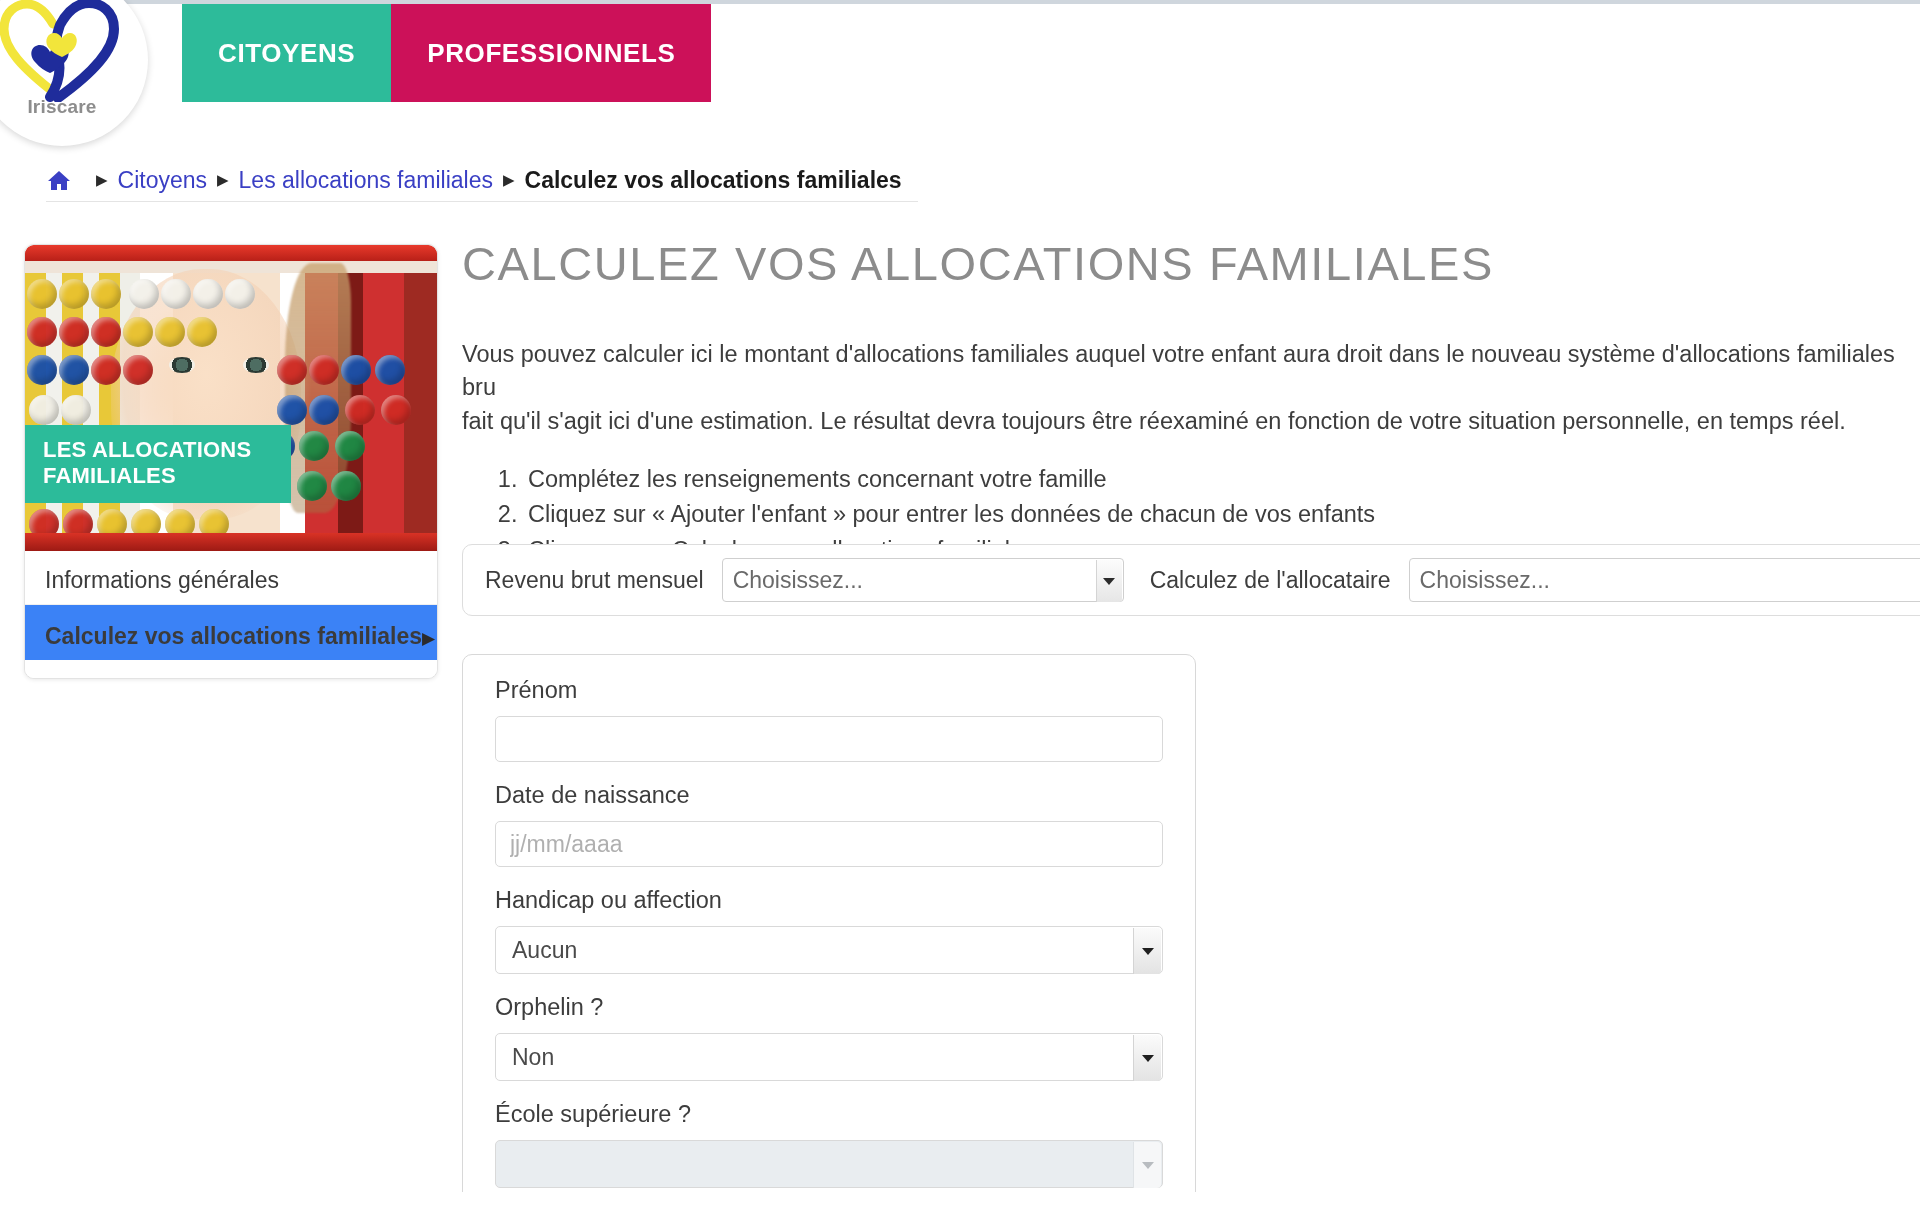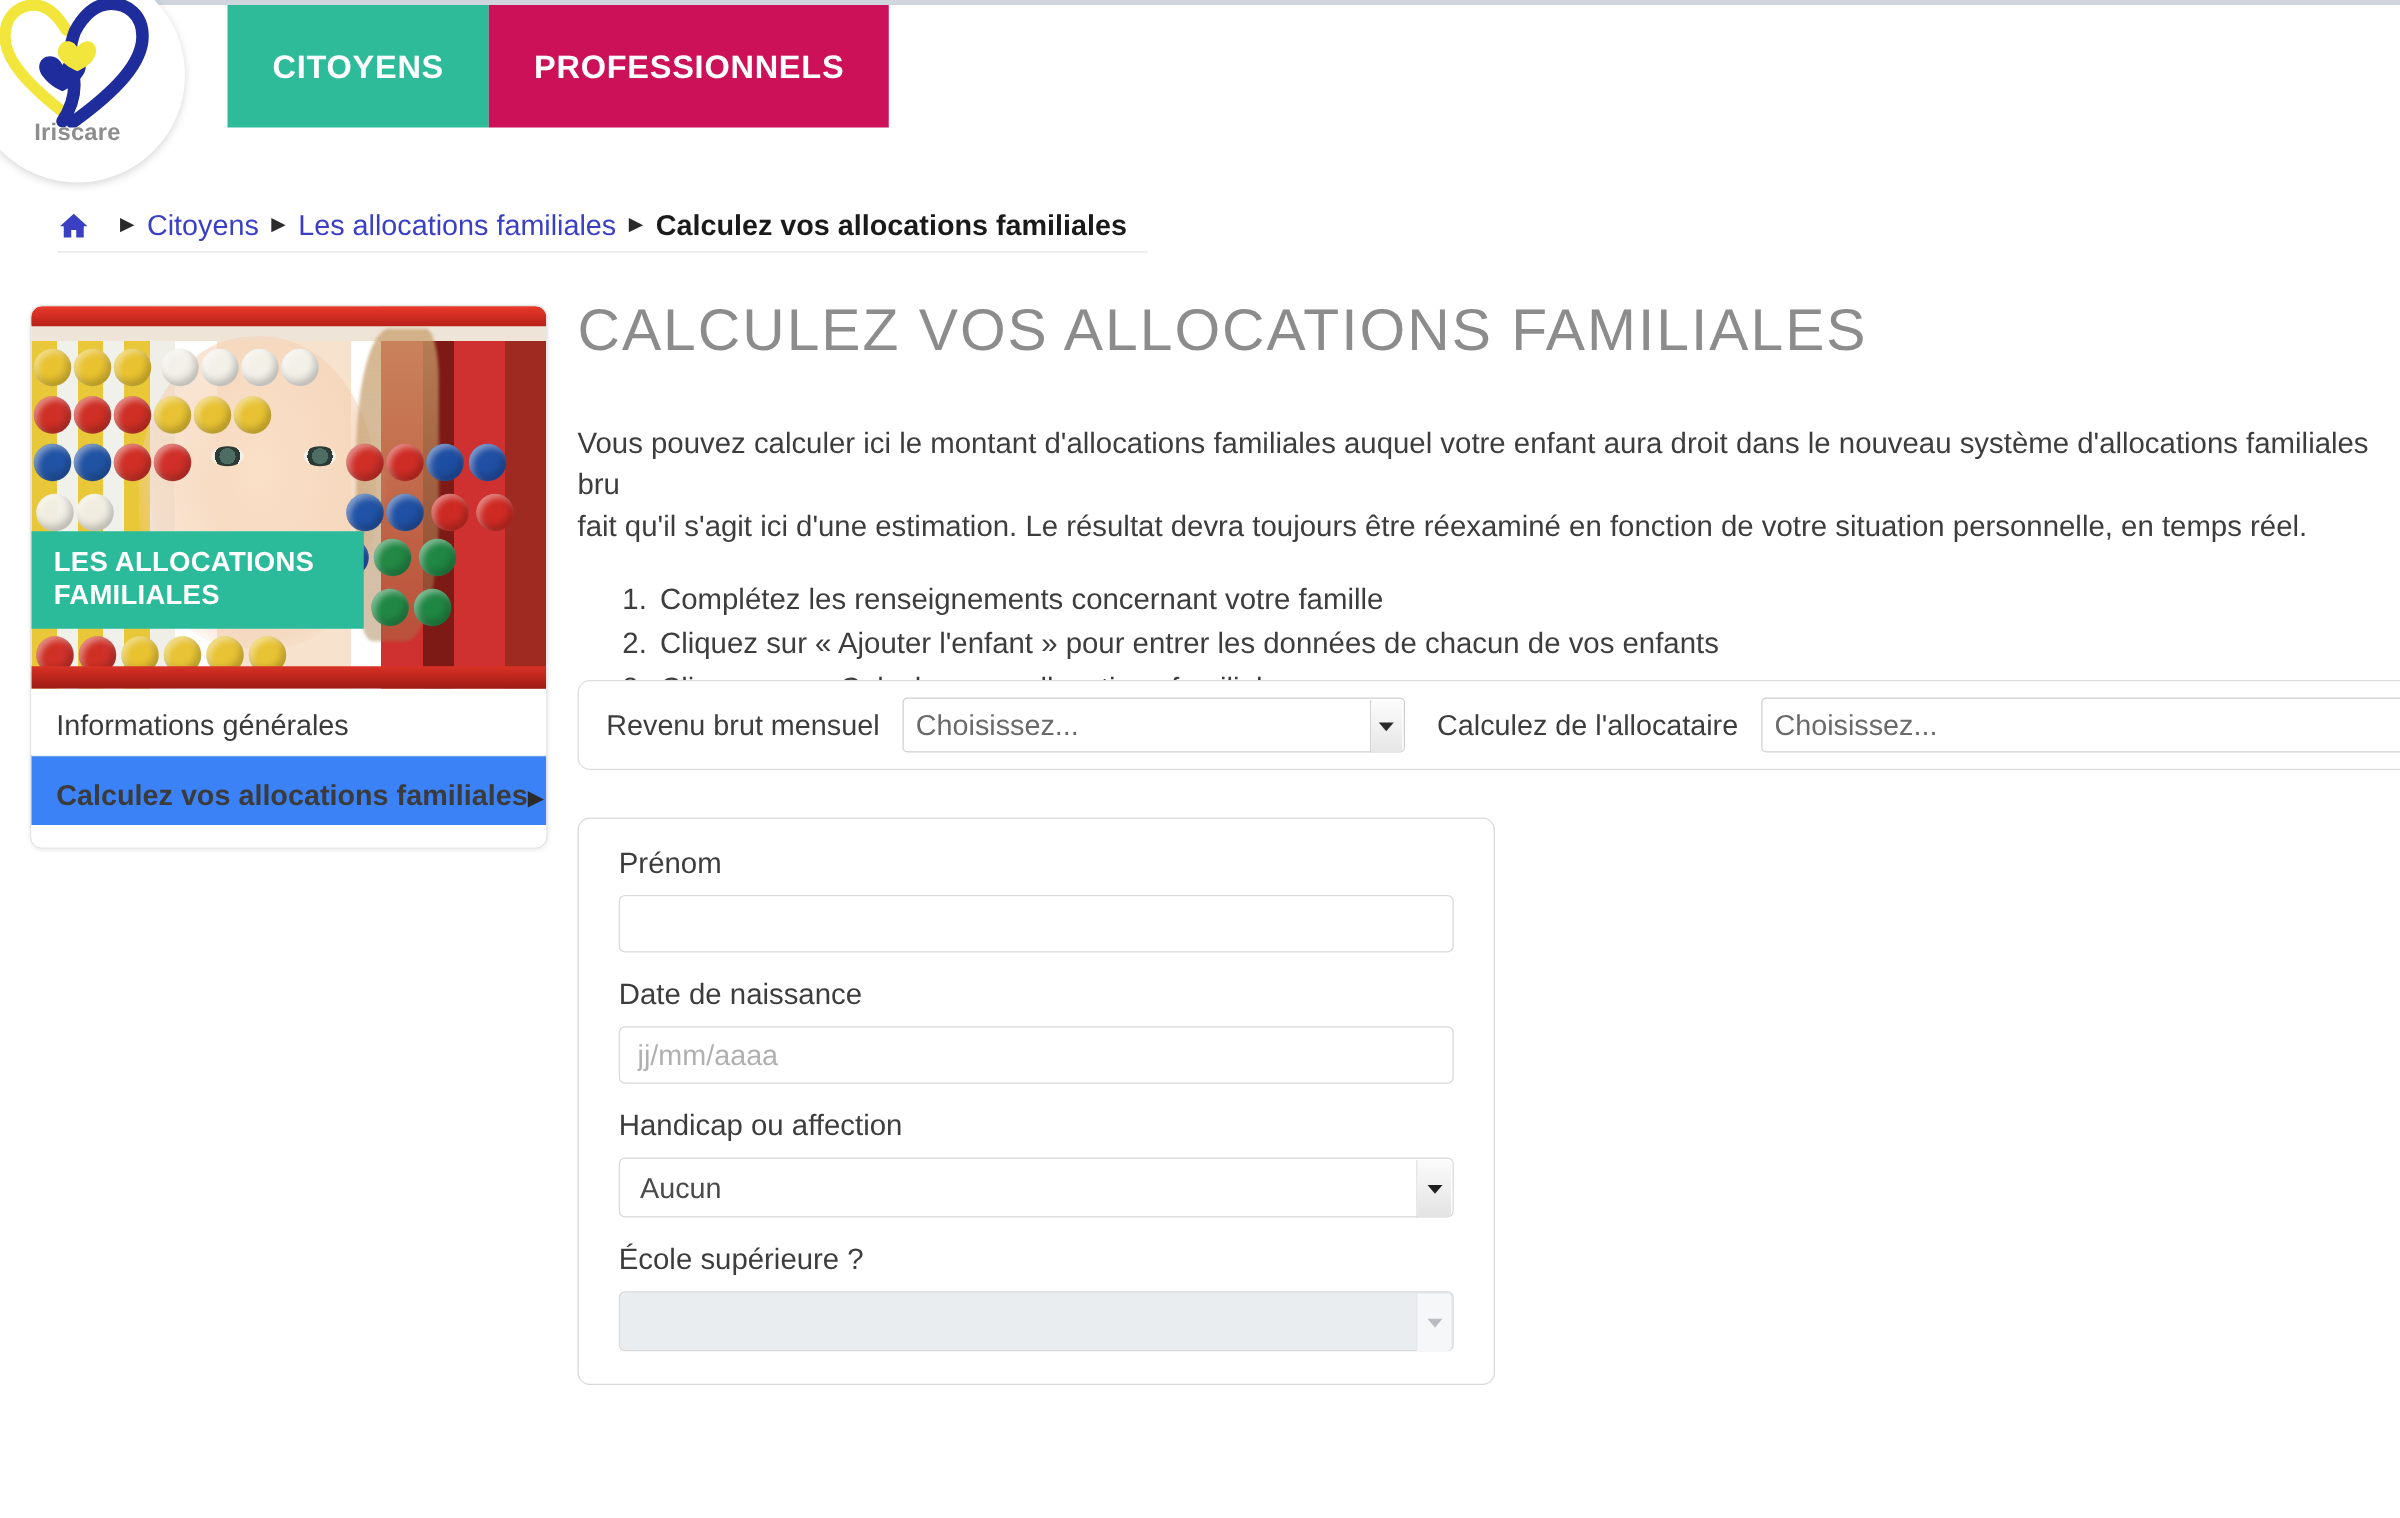"Orphelin ?" div.field { html: none -> <div> <label>Orphelin ?</label> <div> <span>Non</span> <span> <i></i> </span> </div> </div> }
